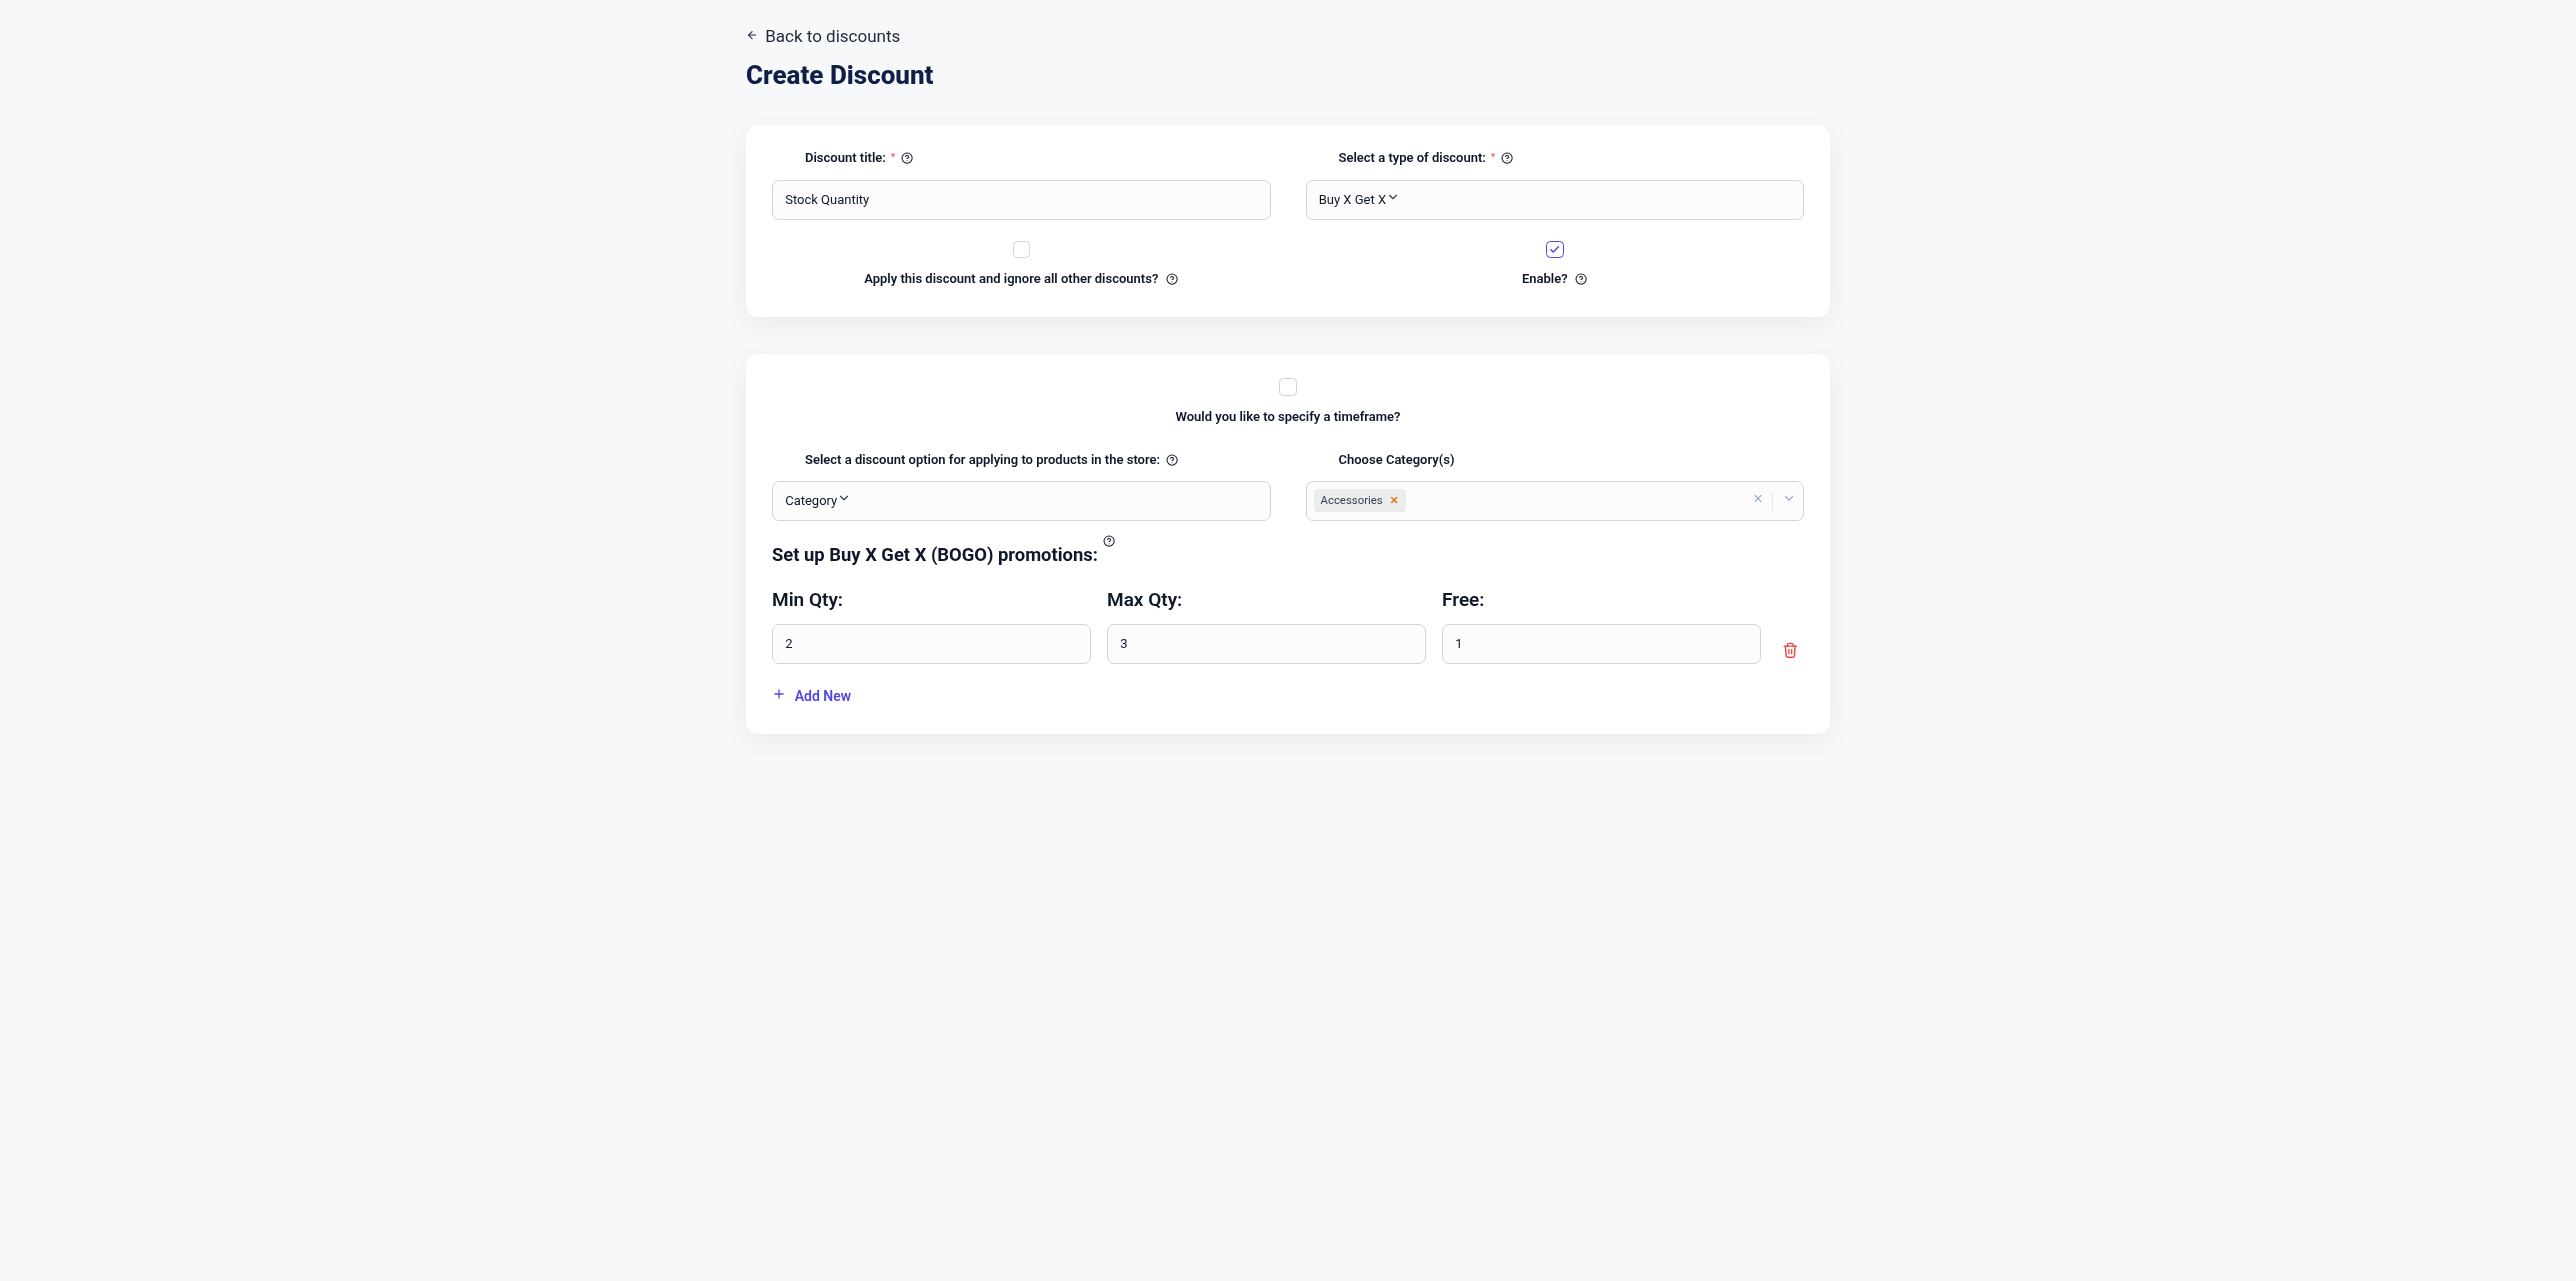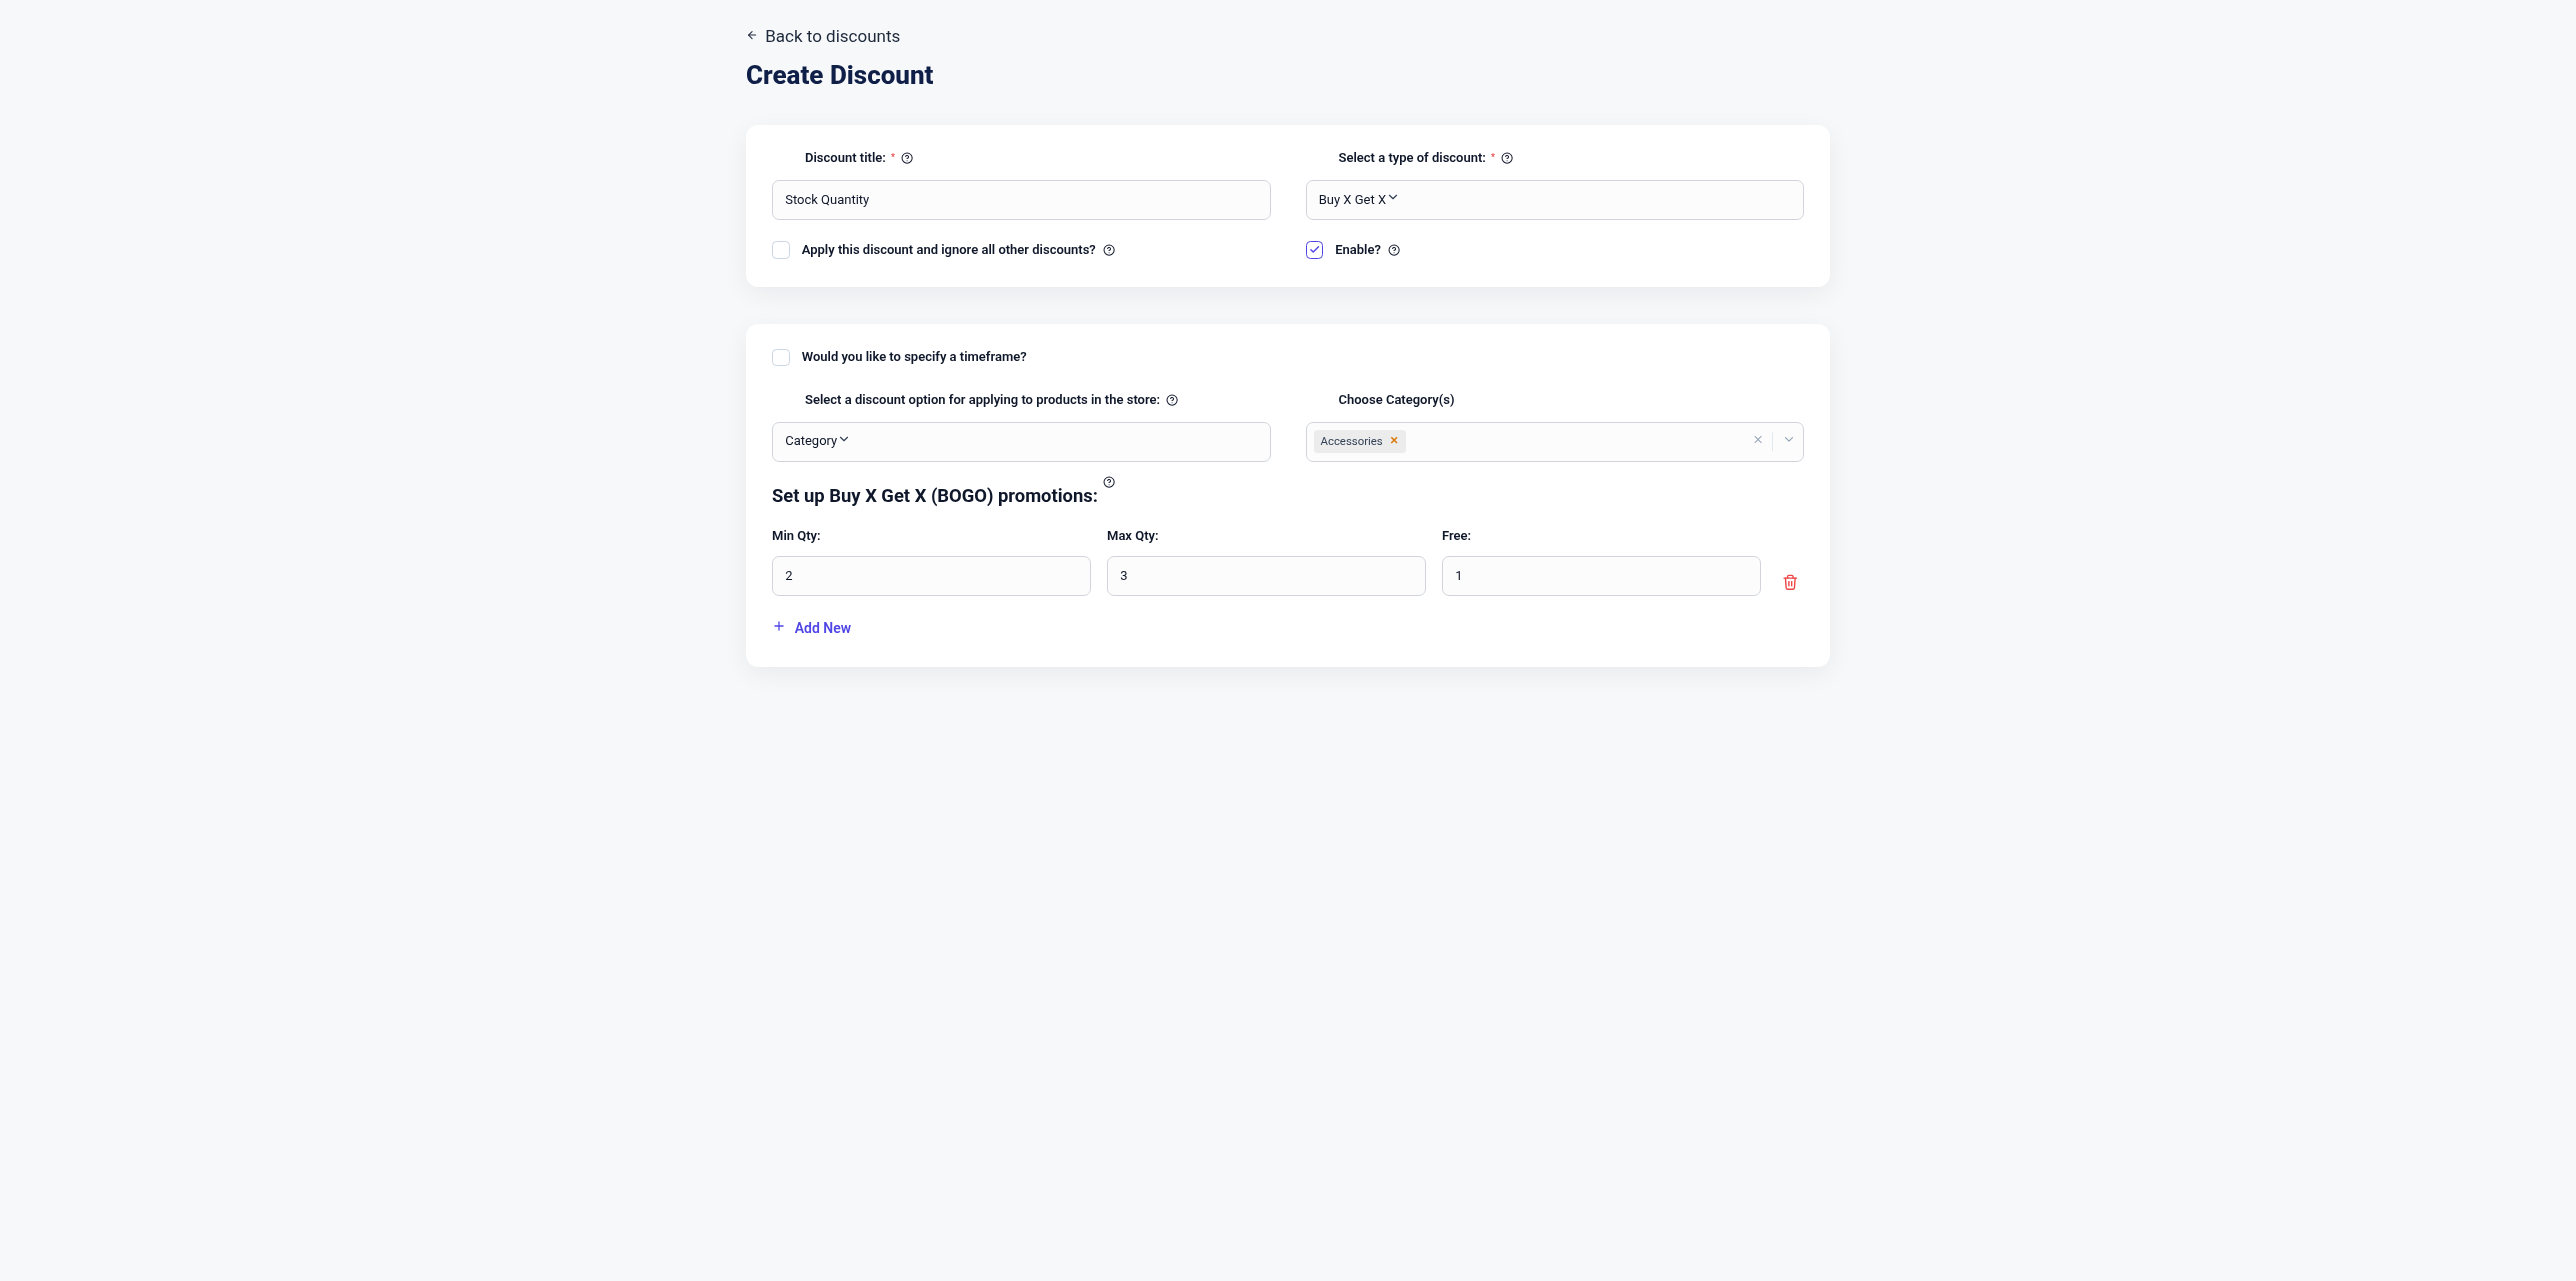"Apply this discount and ignore" .check-row { flex-direction: none -> column }
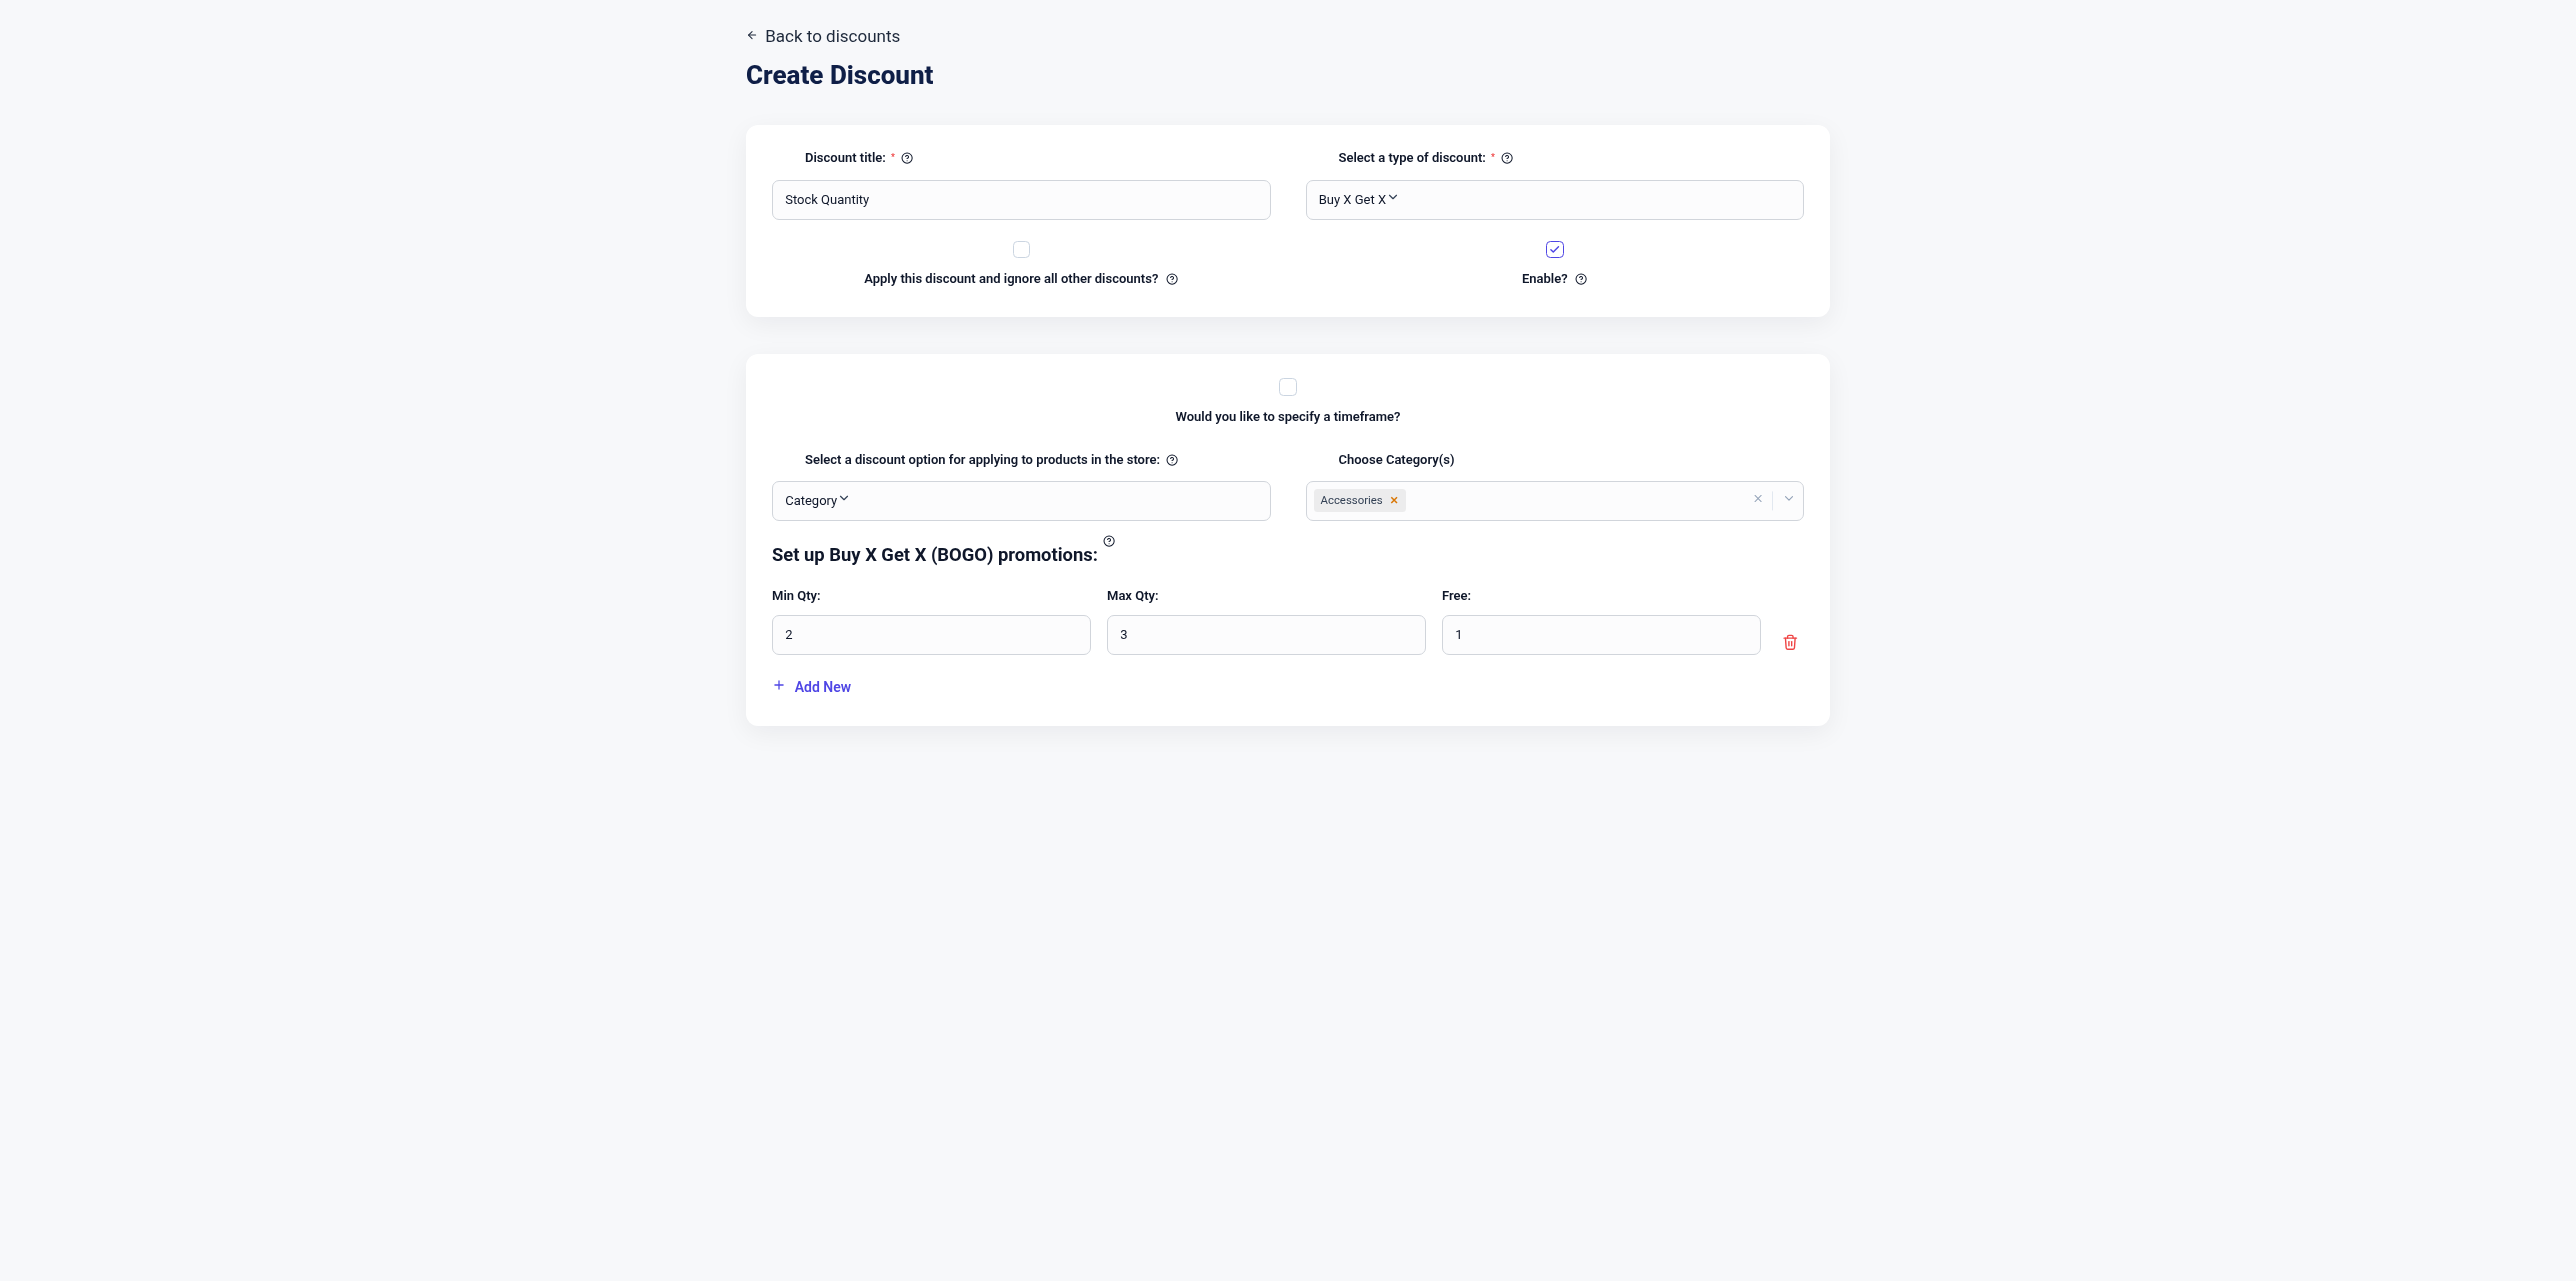"Min Qty:" .qty-label { font-size: 13px -> 19px }
